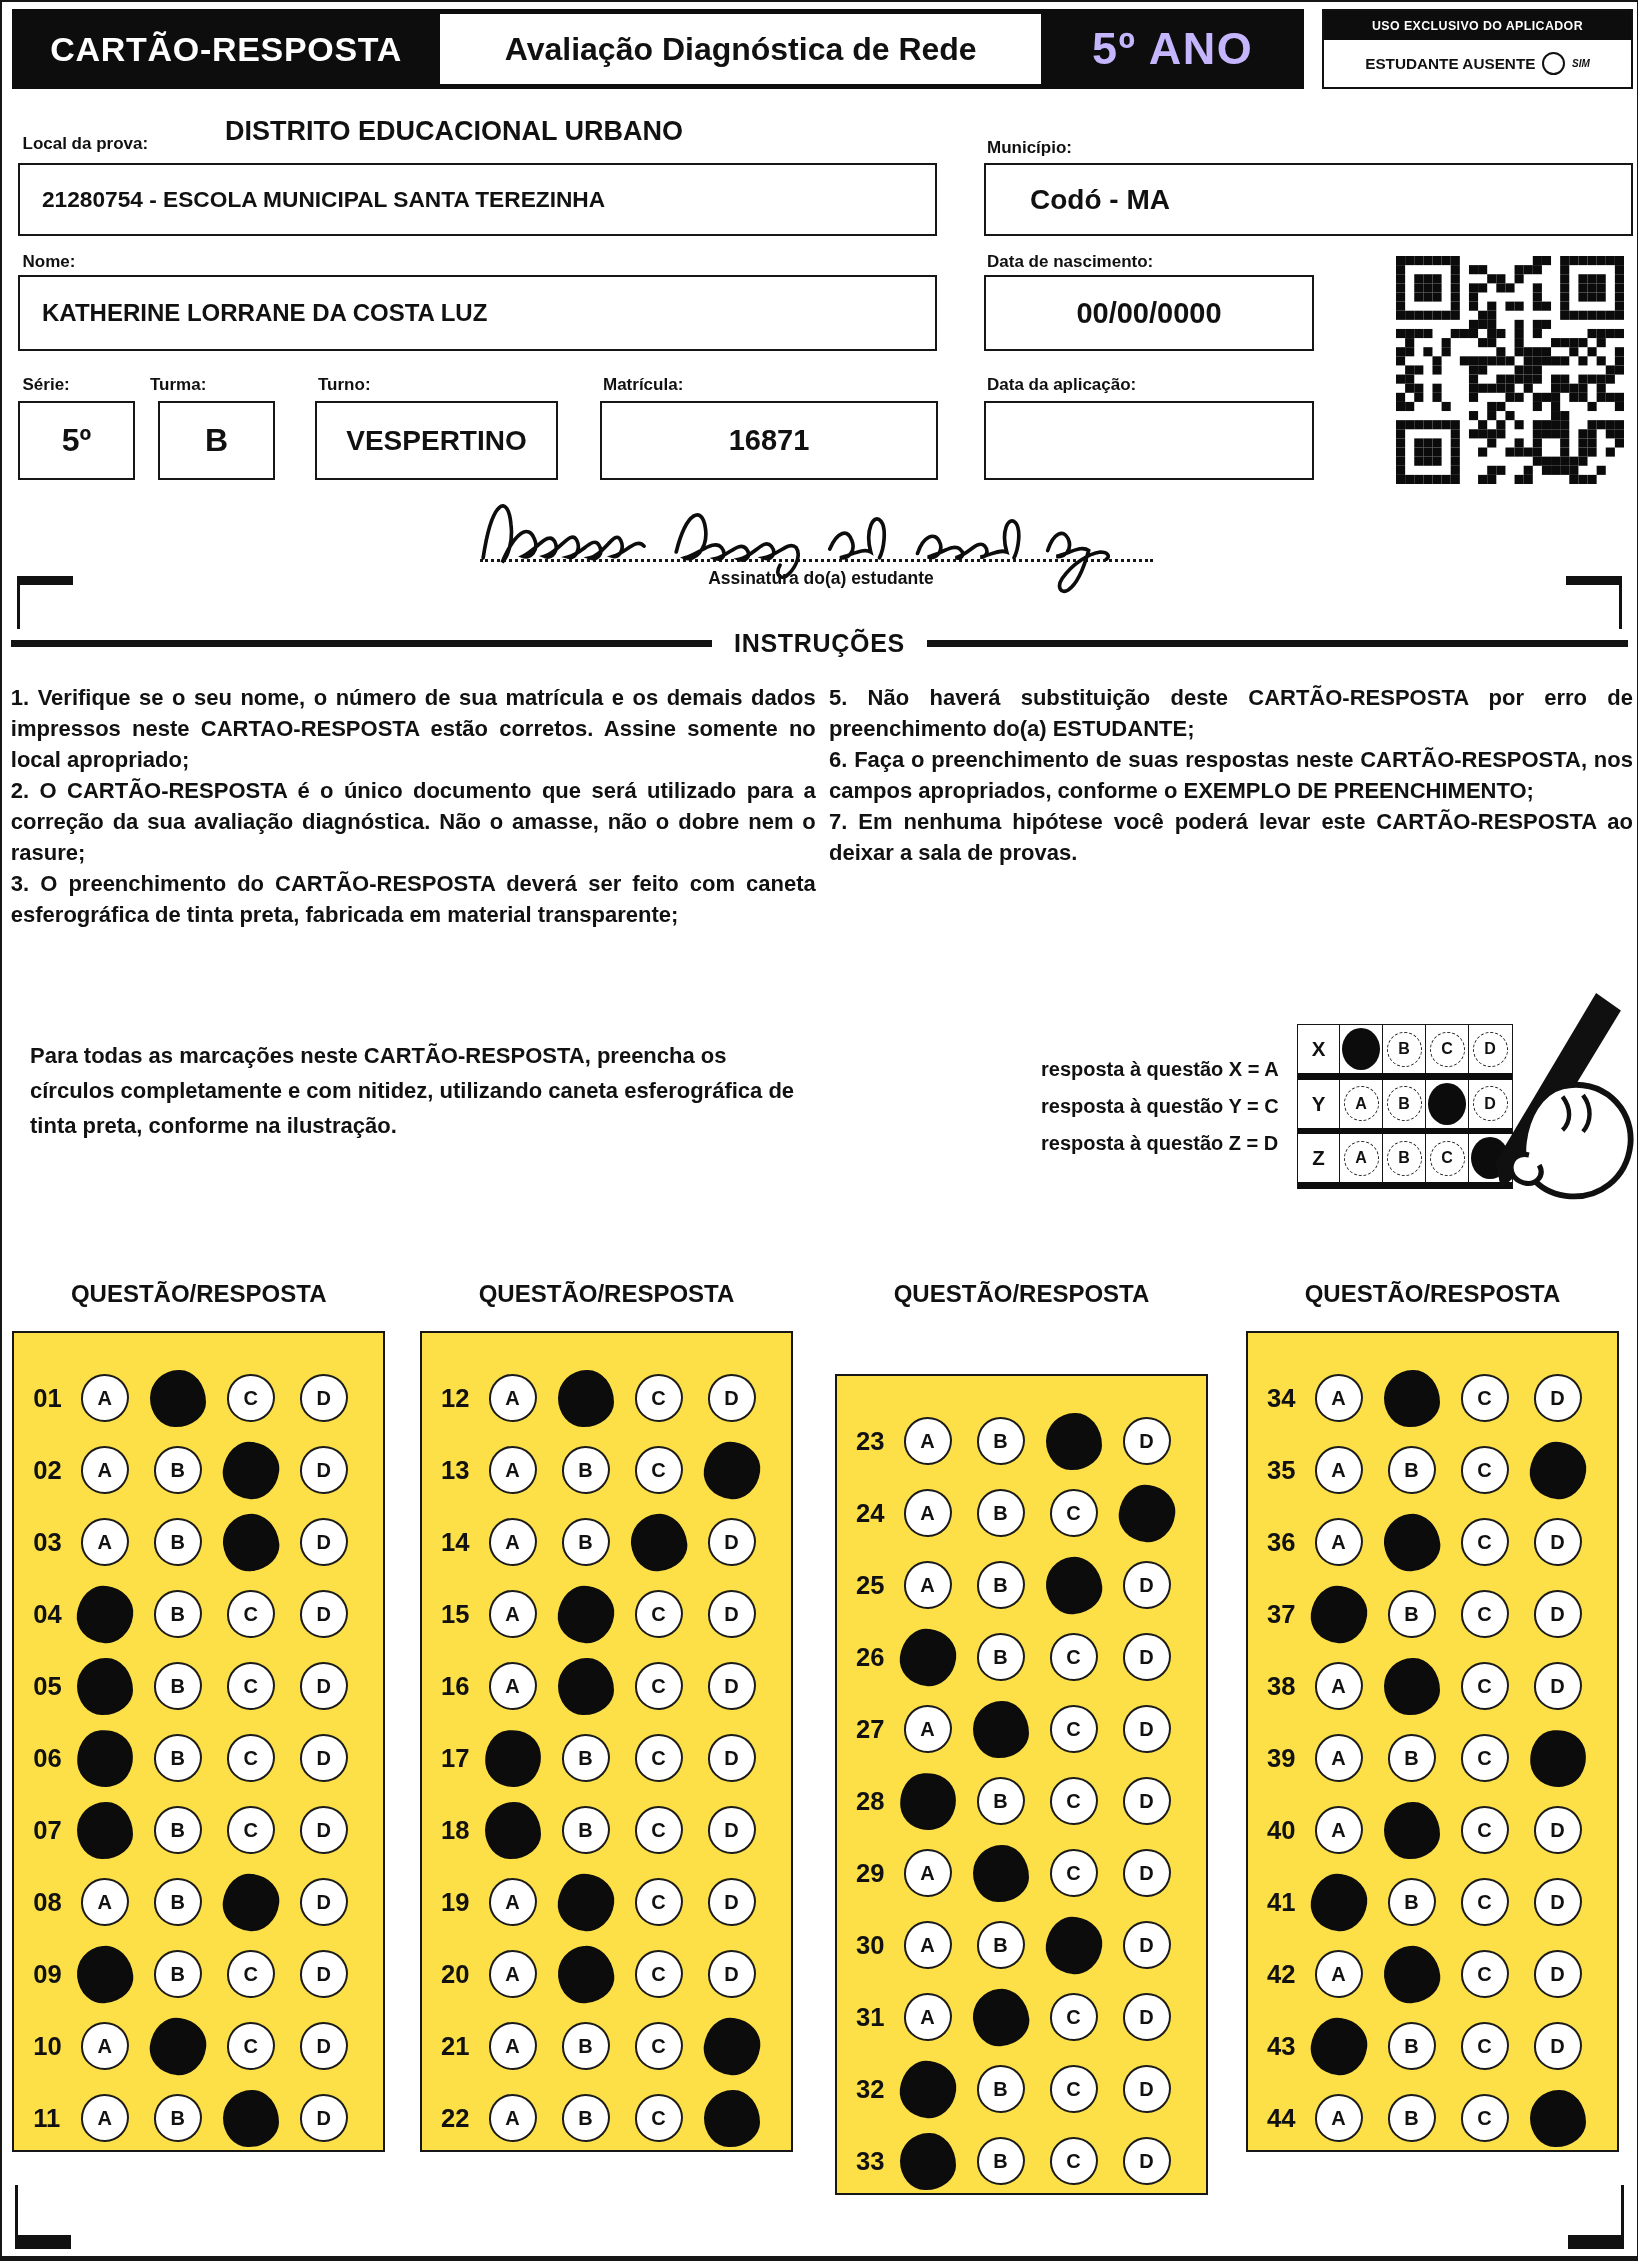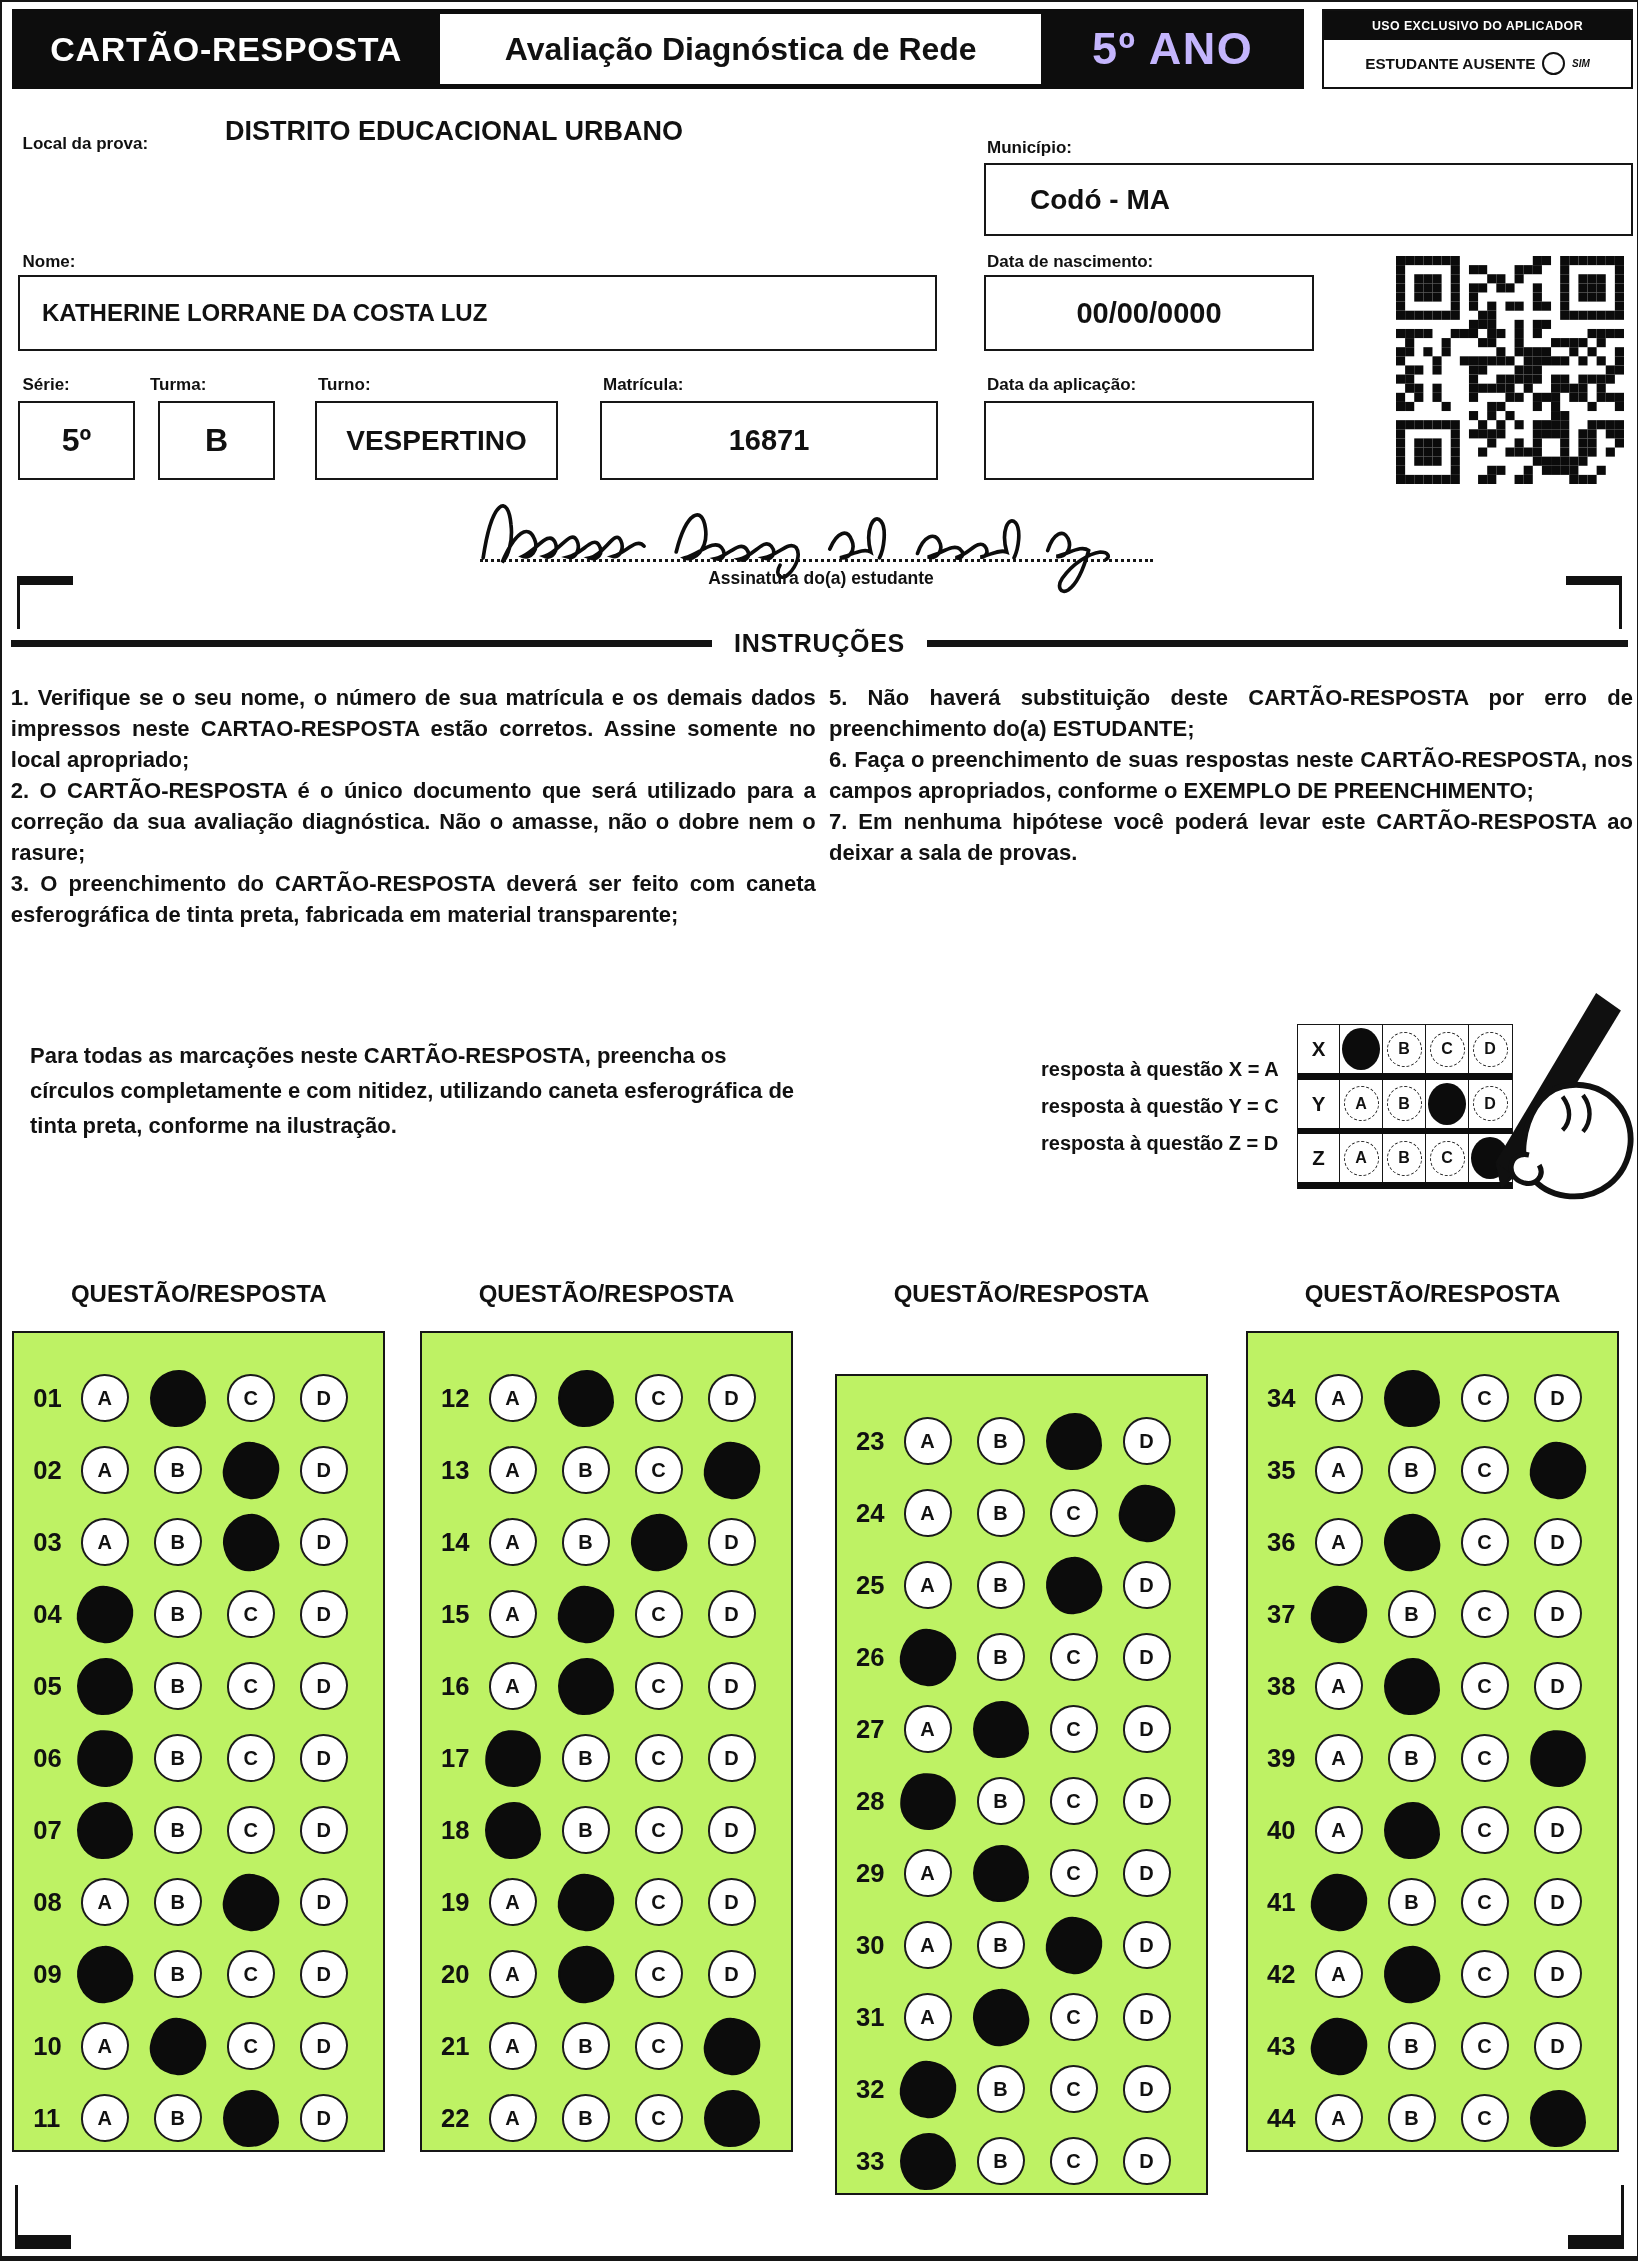"21280754 - ESCOLA MUNICIPAL SANTA" div.fbox { html: none -> <div> <span>21280754 - ESCOLA MUNICIPAL SANTA TEREZINHA</span> </div> }
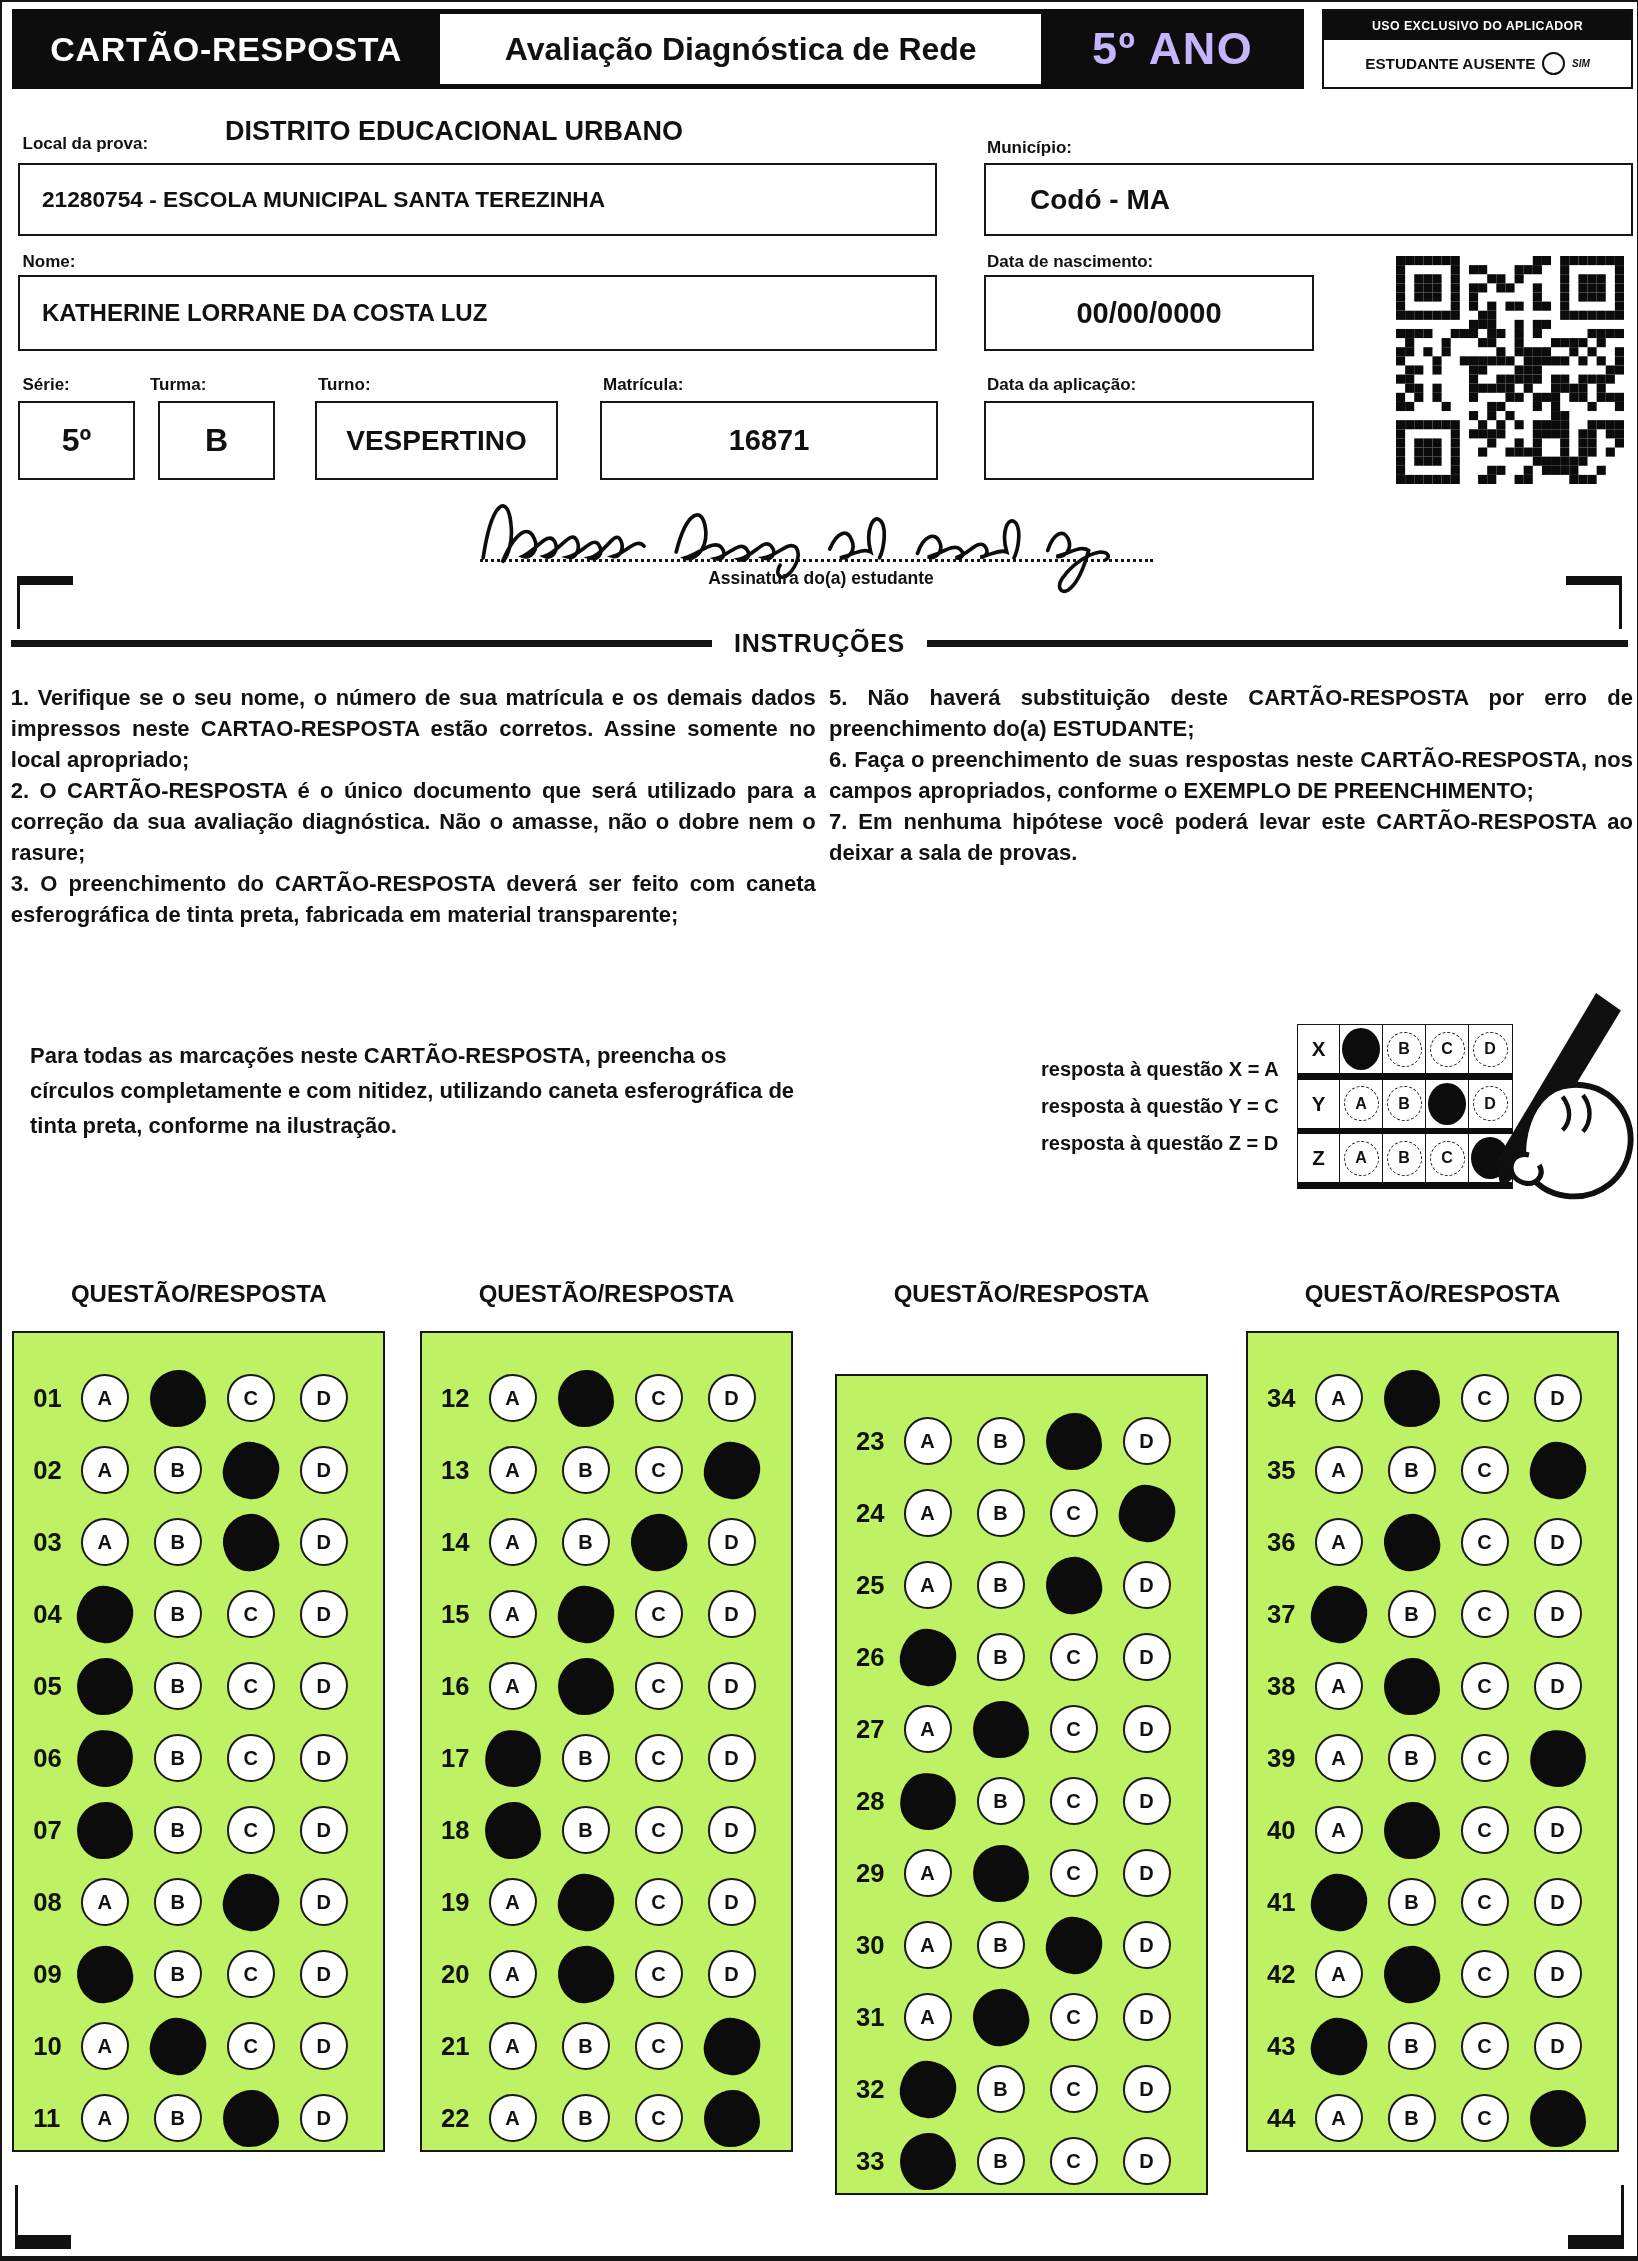"01" .ans-box { background: #bef264 -> #fde047 }
